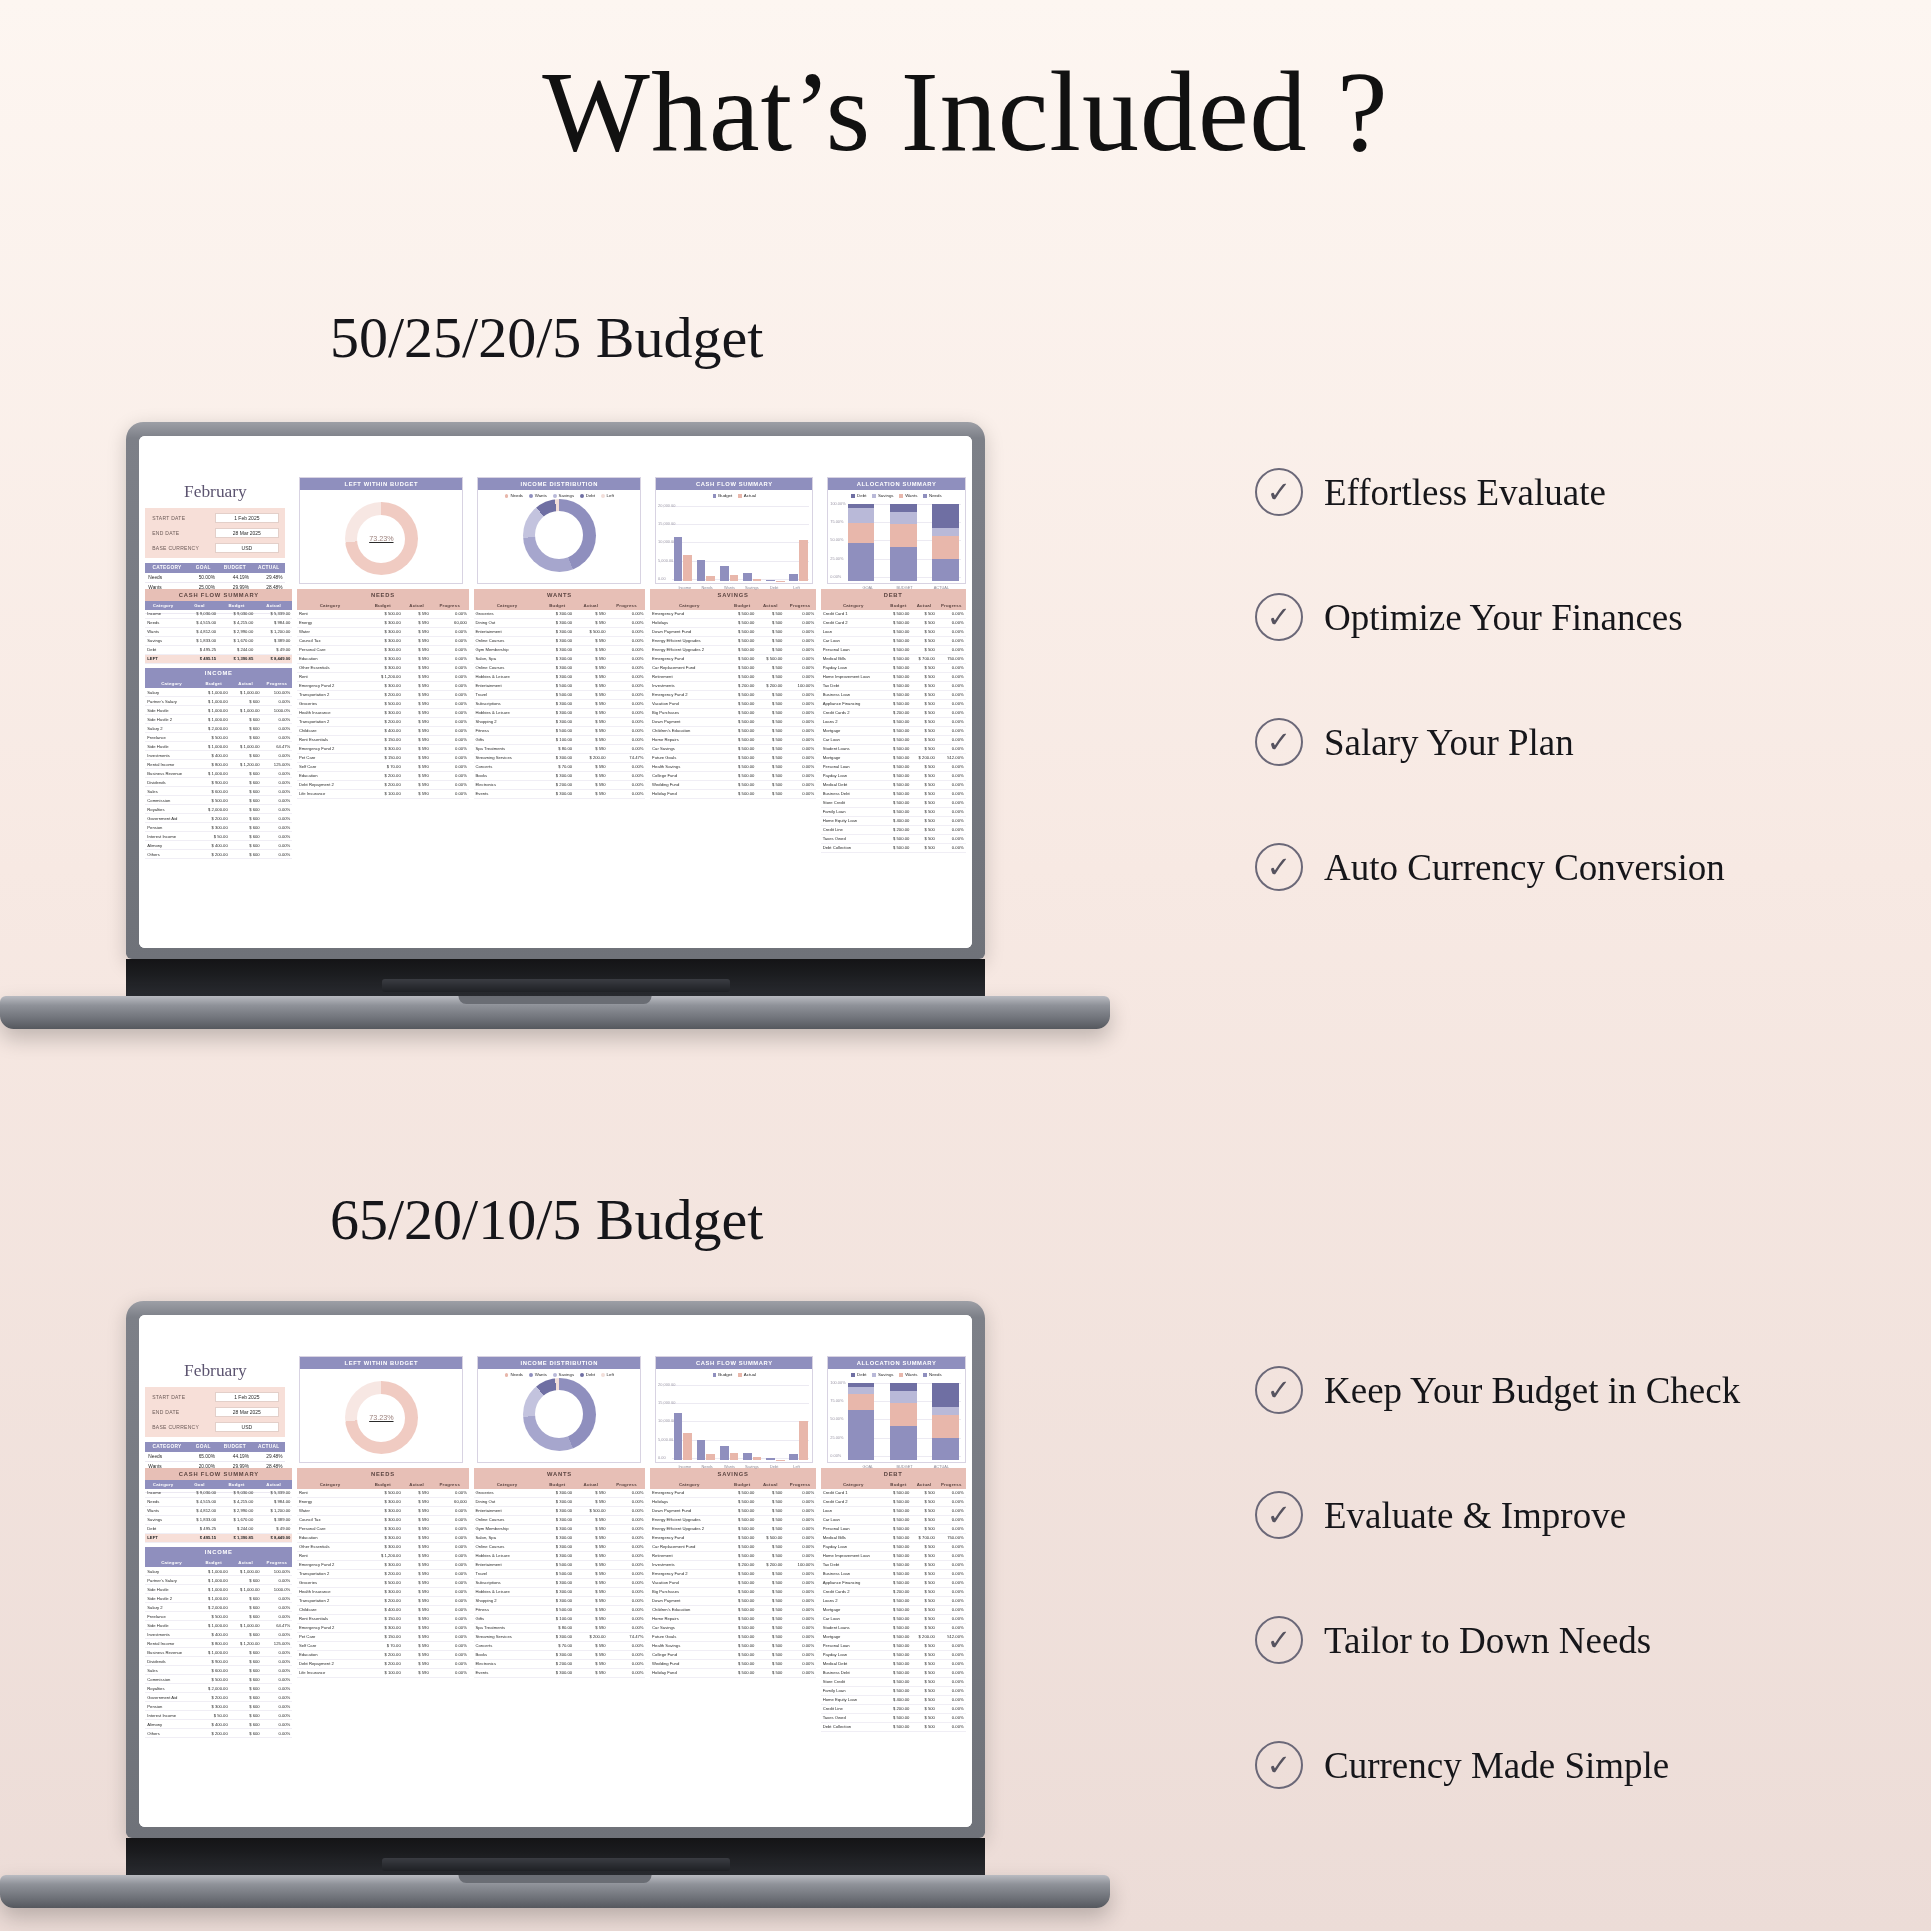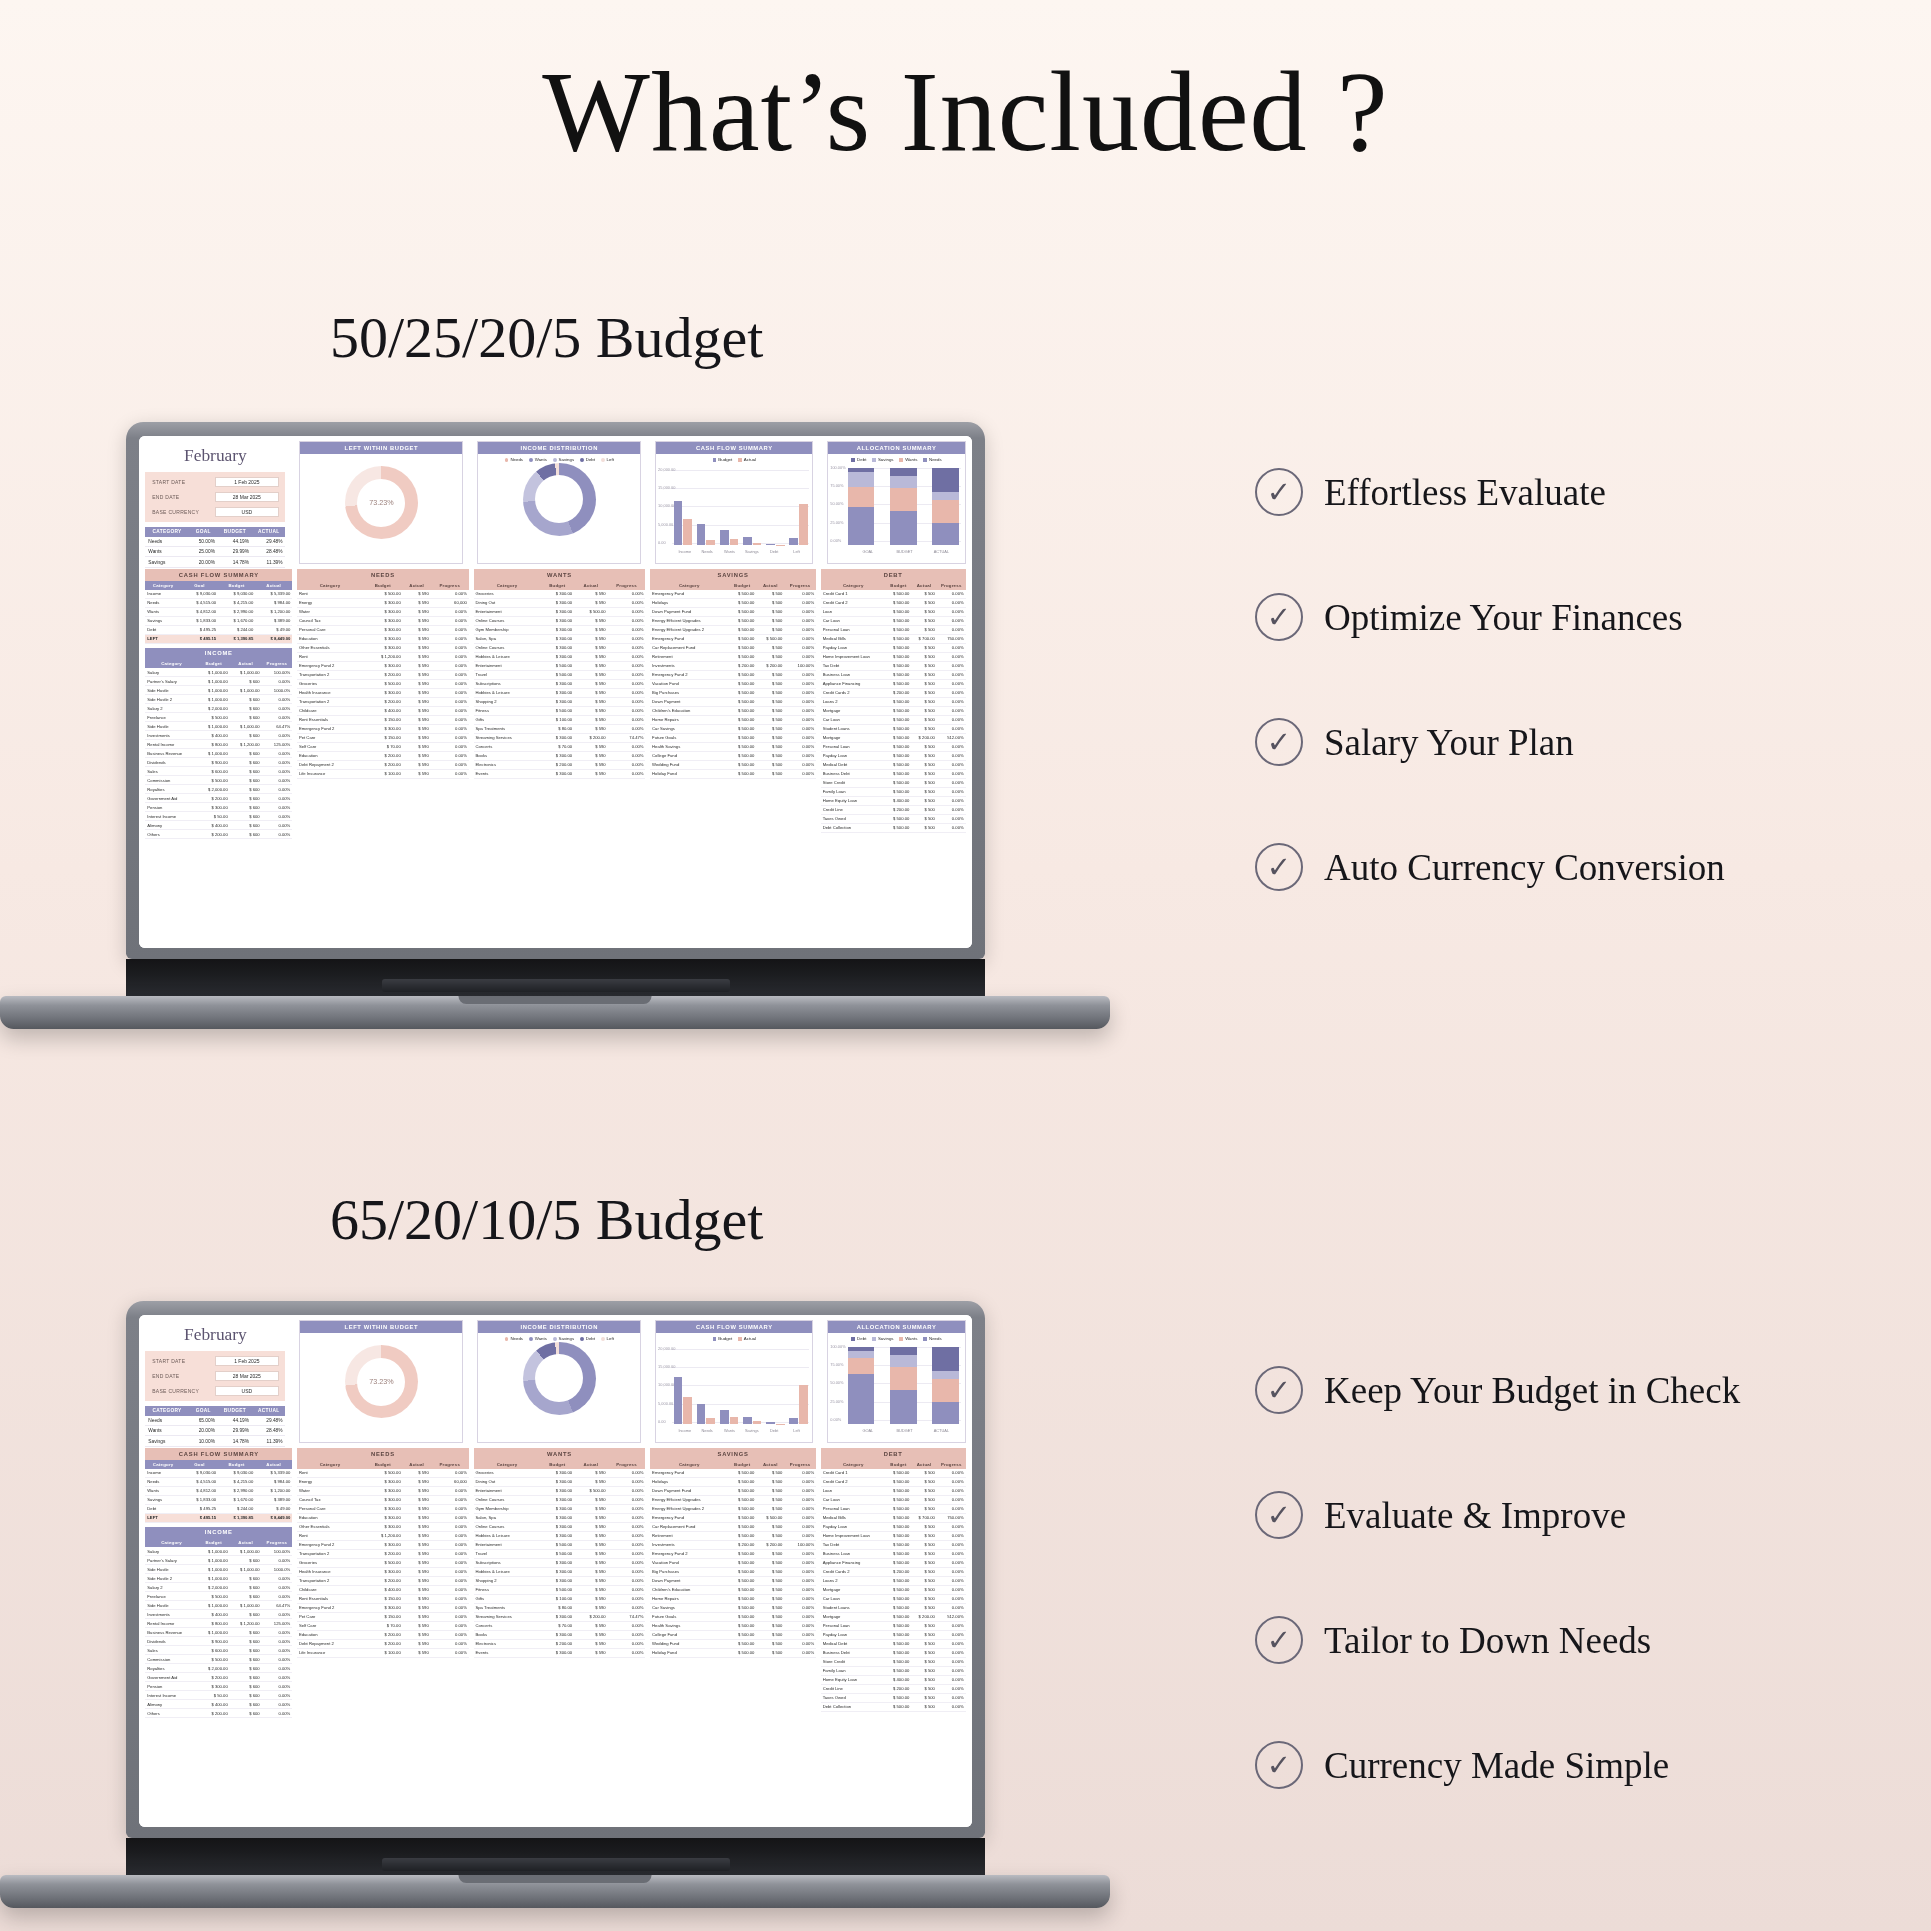"February" .sheet-top { height: 123px -> 107px; margin-top: none -> 36px }
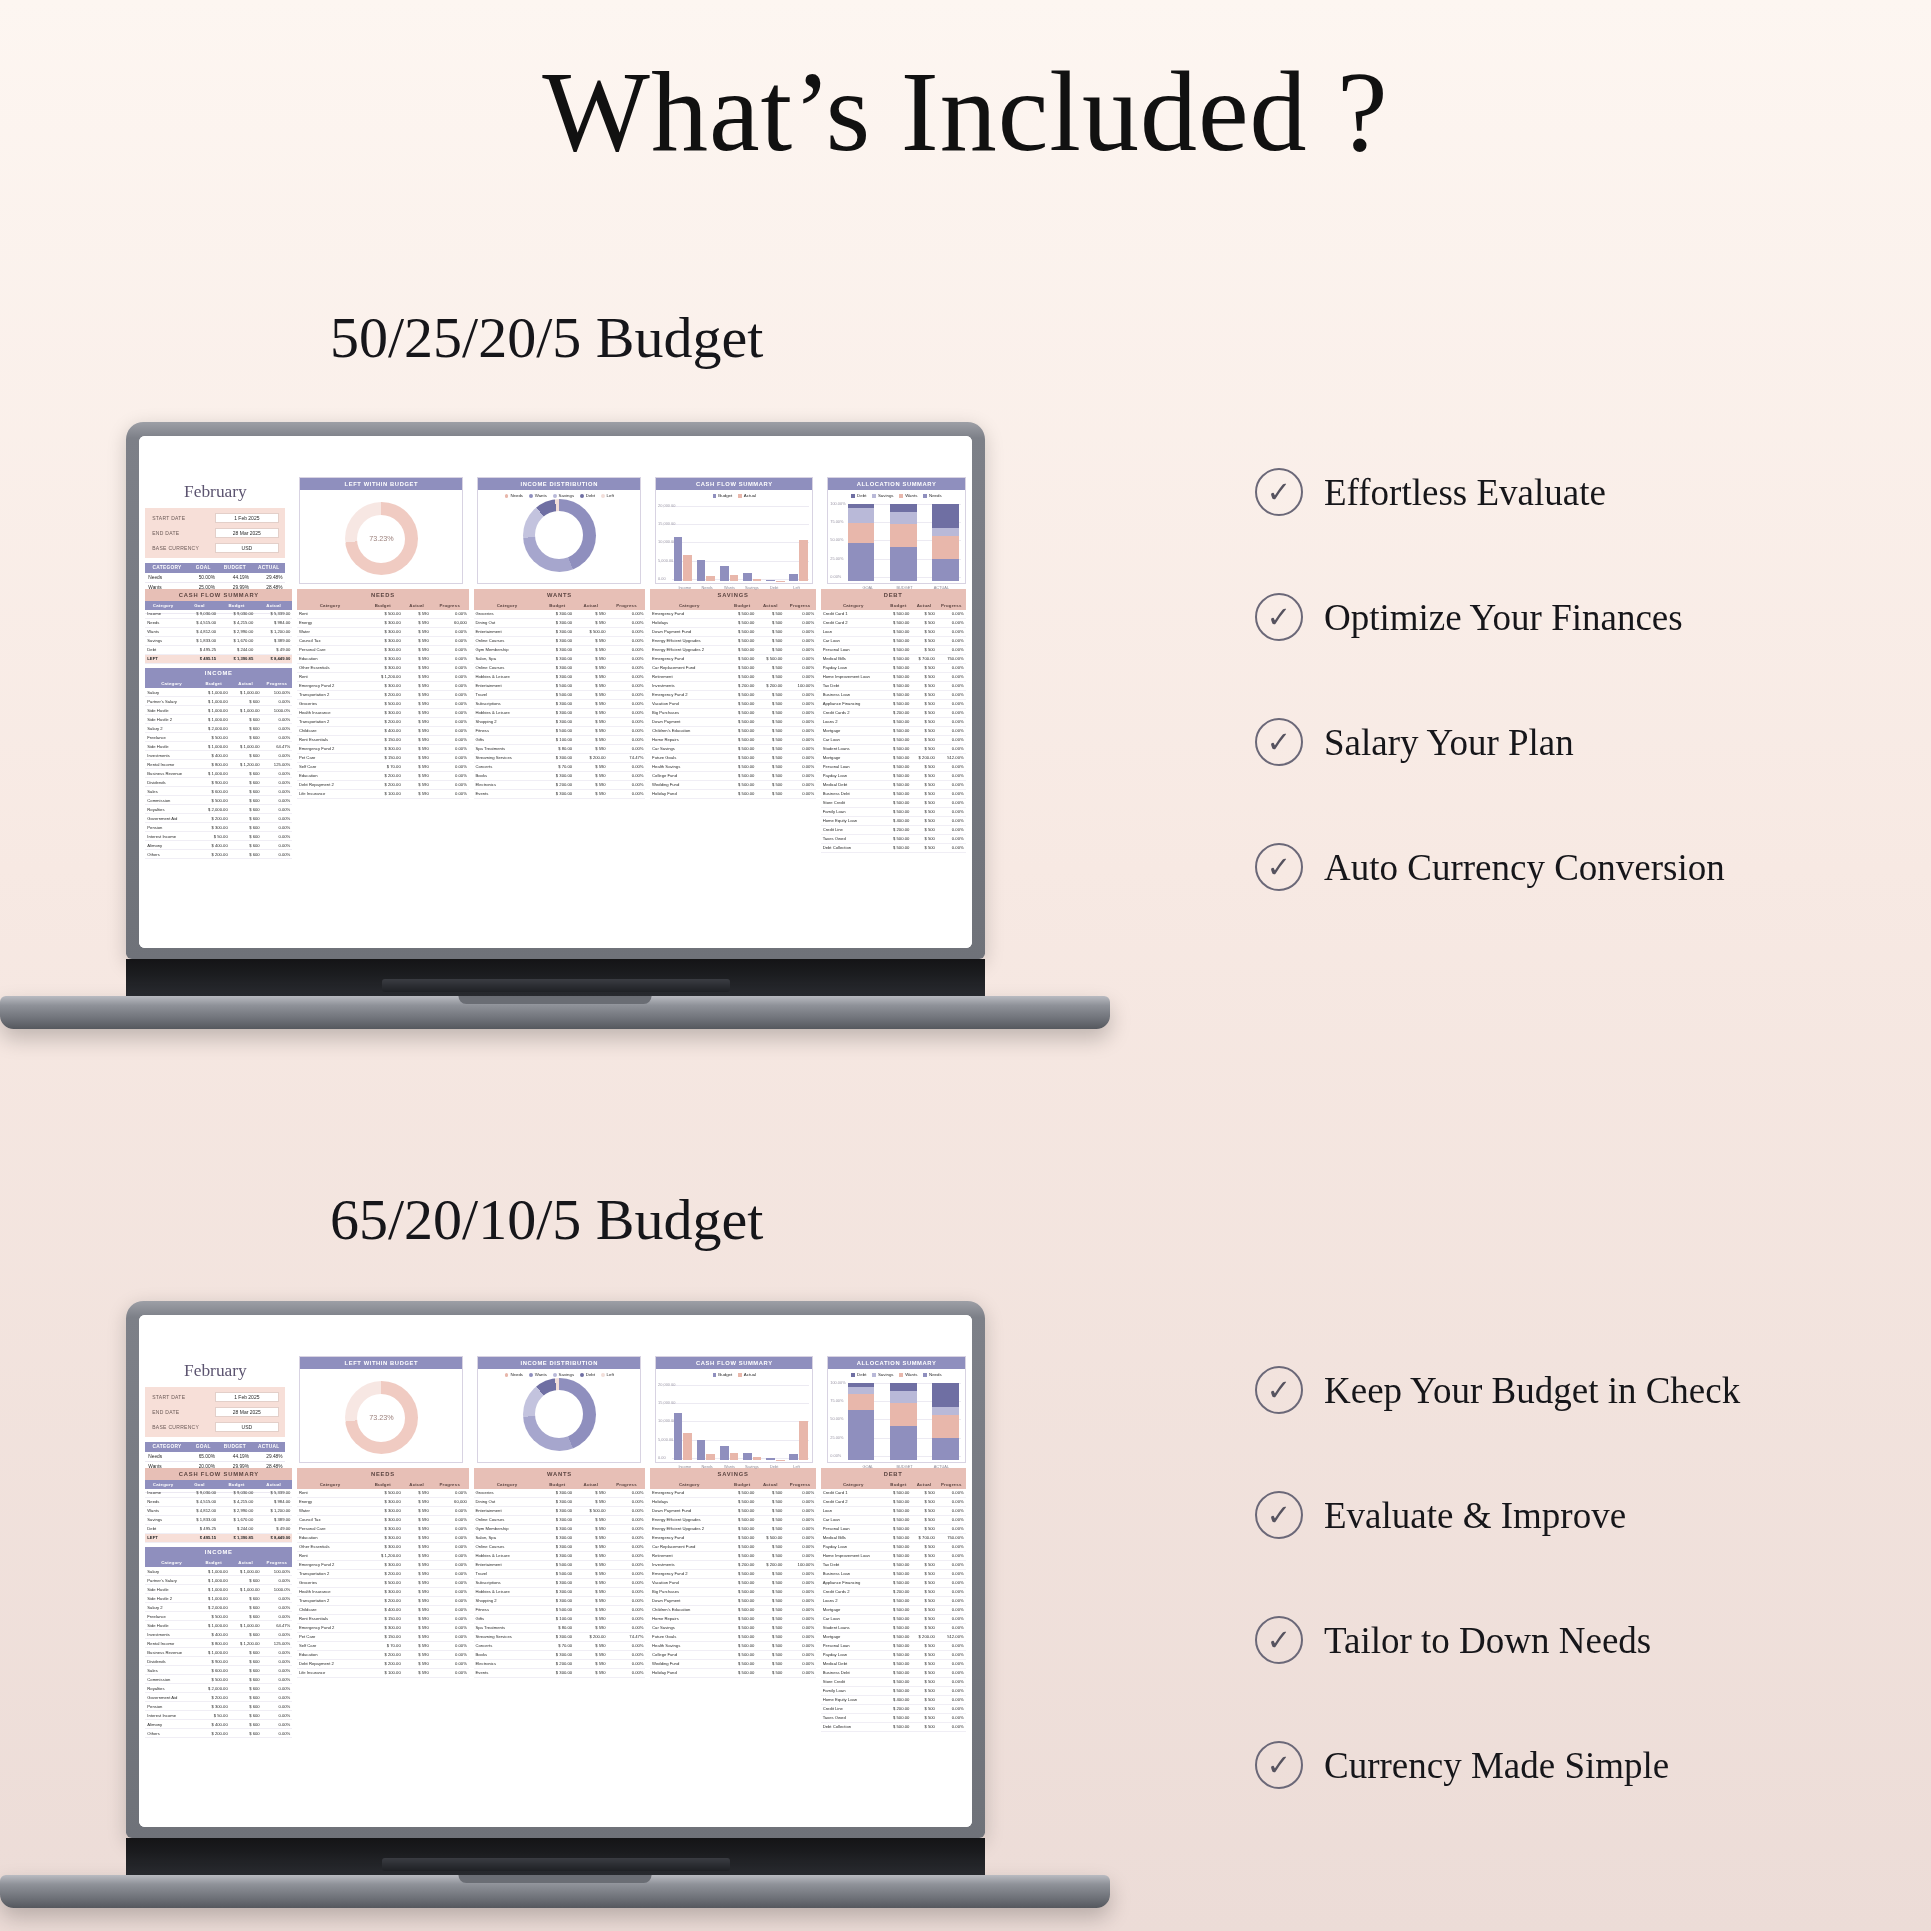"73.23%" .donut-wrap { text-decoration: none -> underline }
